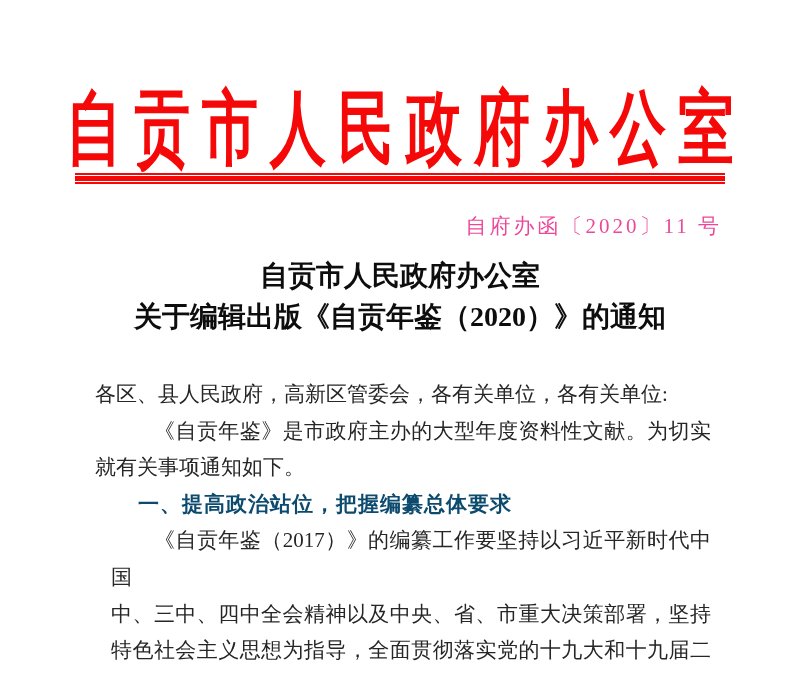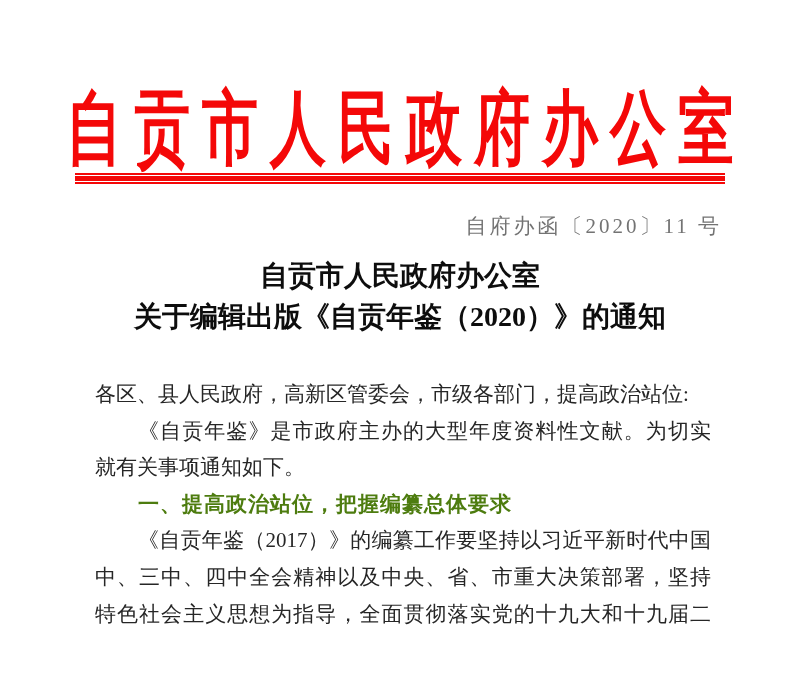"自府办函〔2020〕11 号" .doc-number { color: #737373 -> #ec4899 }
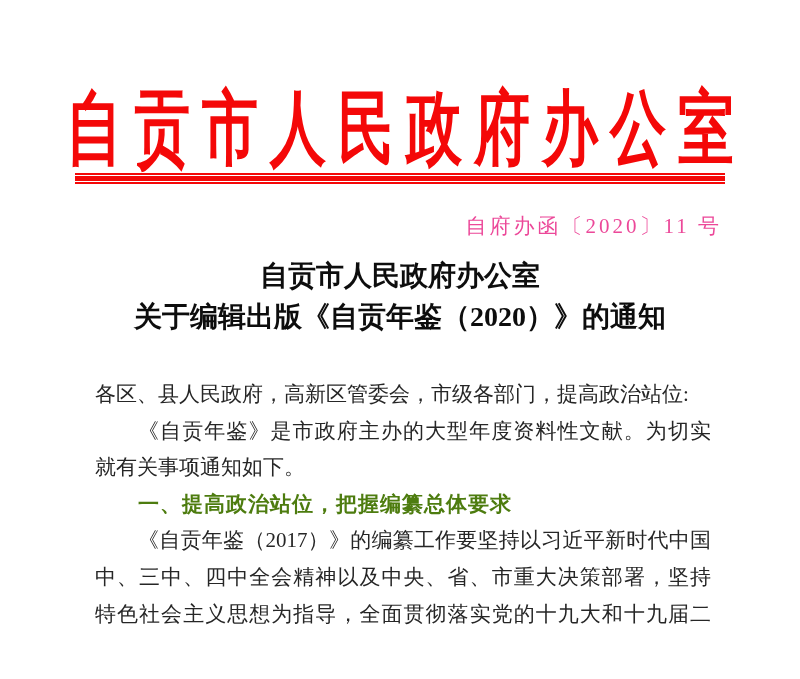"各区、县人民政府，高新区管委会，市级各部门，提高政治站位:" div.line { text: 市级各部门，提高政治站 -> 各有关单位，各有关单 }
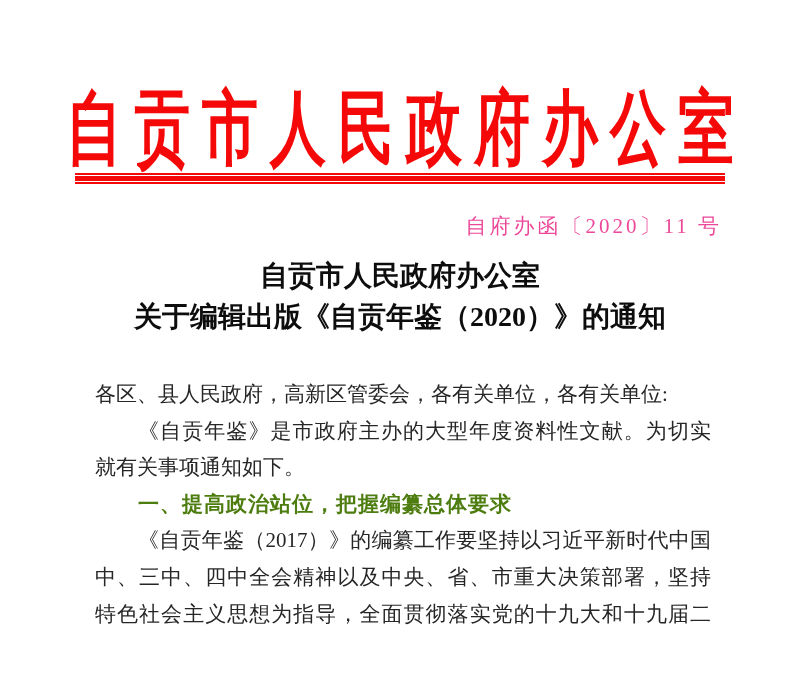"《自贡年鉴》是市政府主办的大型年度资料性文献。为切实" .line.just { margin-left: none -> 16px }
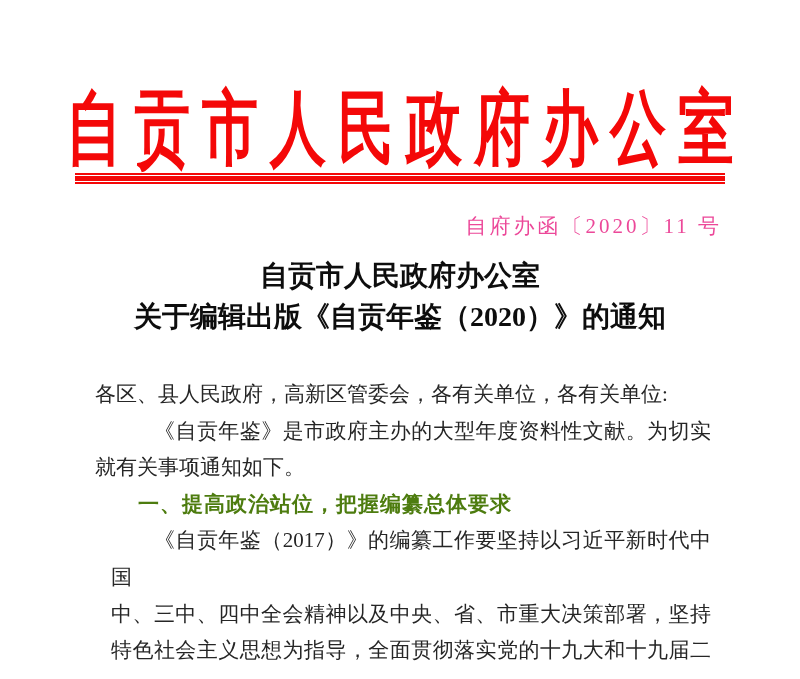"一、提高政治站位，把握编纂总体要求" .line.heading { color: #4d7c0f -> #0c4a6e }
